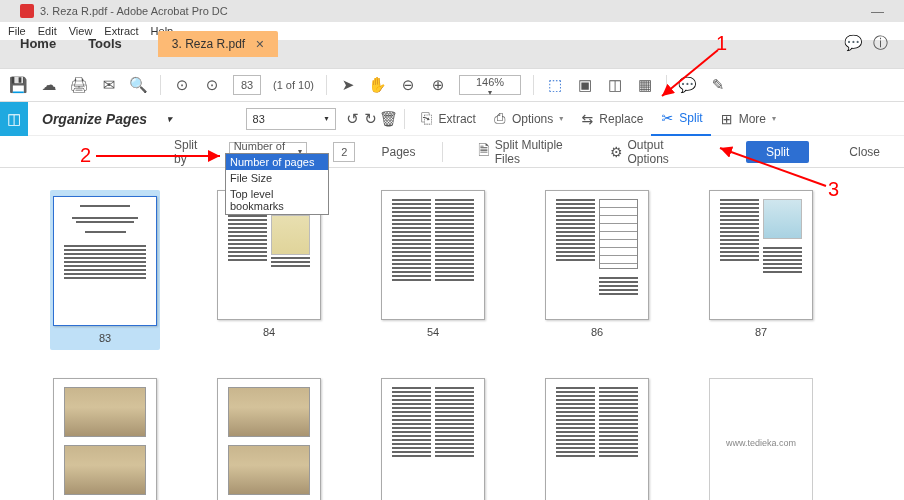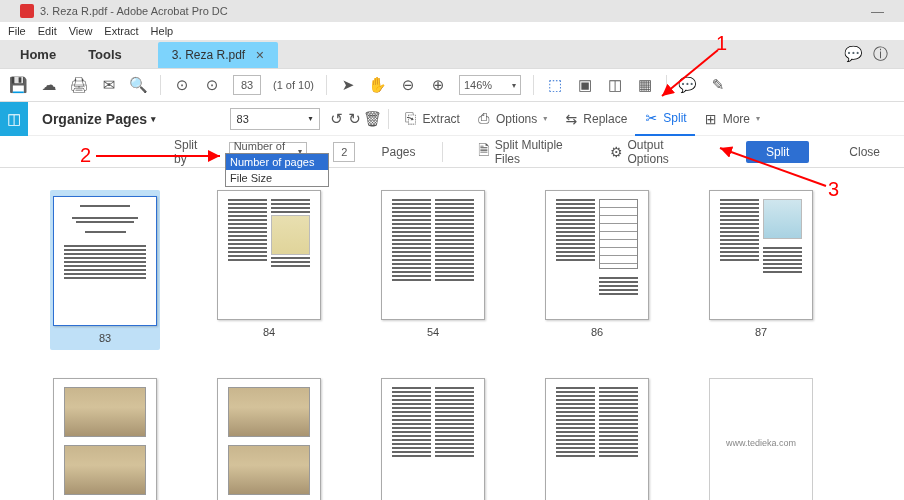"Home" .tabbar { padding: 0 4px -> 11px 4px }
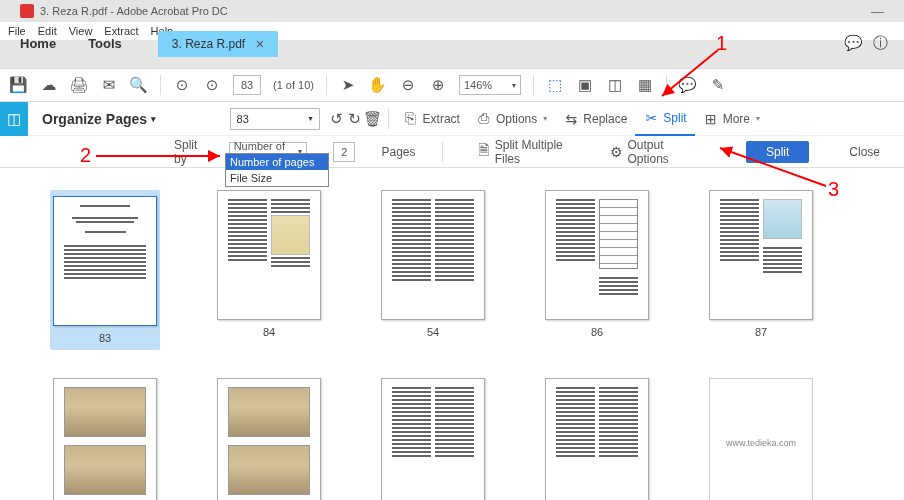"3. Reza R.pdf" .doc-tab { background: #7dd3fc -> #fdba74 }
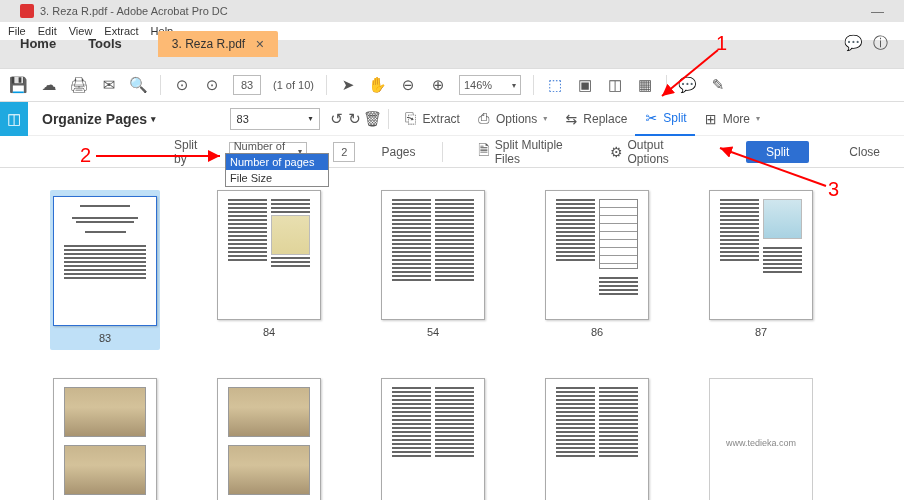"146%" .zoom-sel { flex-direction: none -> column }
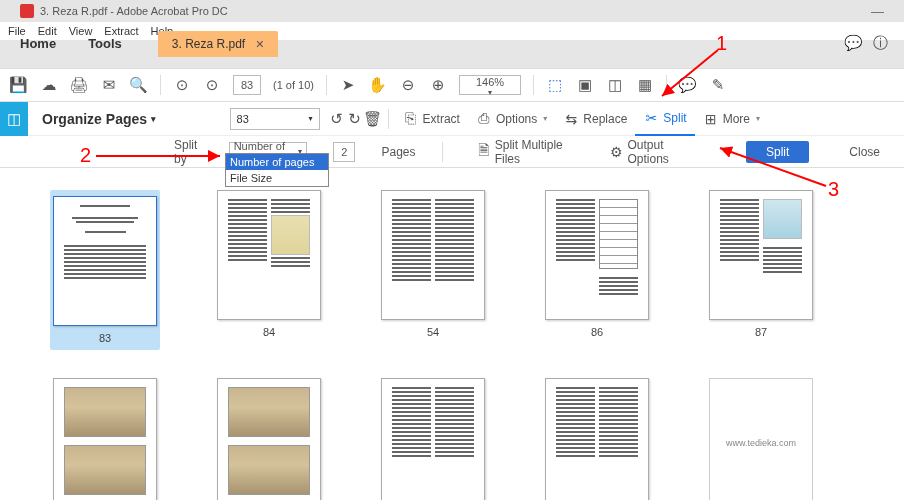"Organize Pages" .org-title { font-style: none -> italic; gap: 4px -> 20px }
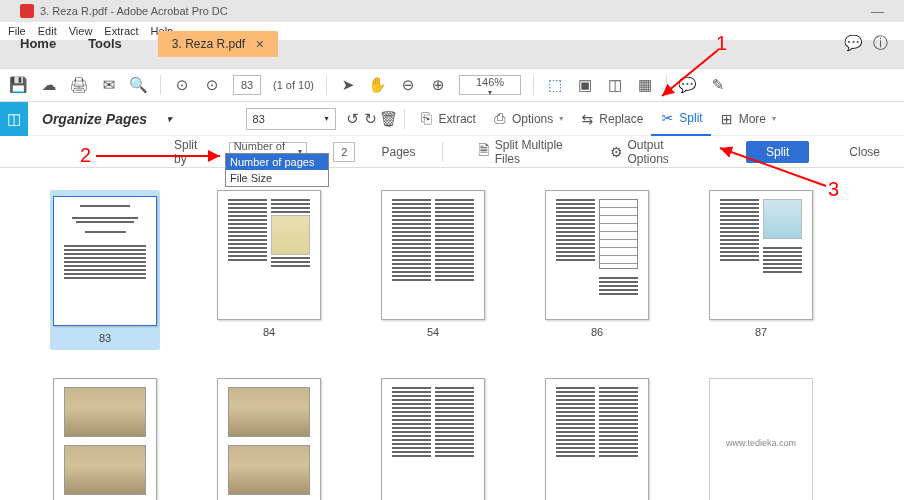"Top level bookmarks" div.opt { html: none -> <div>Top level bookmarks</div> }
